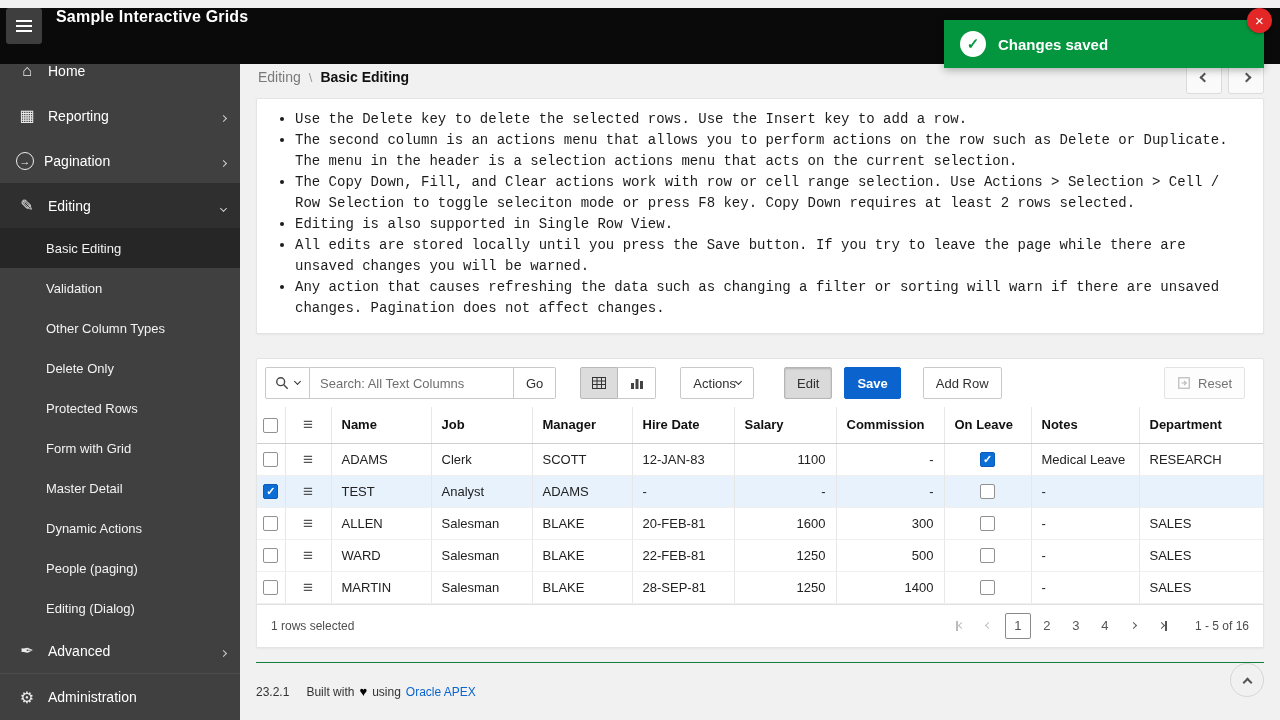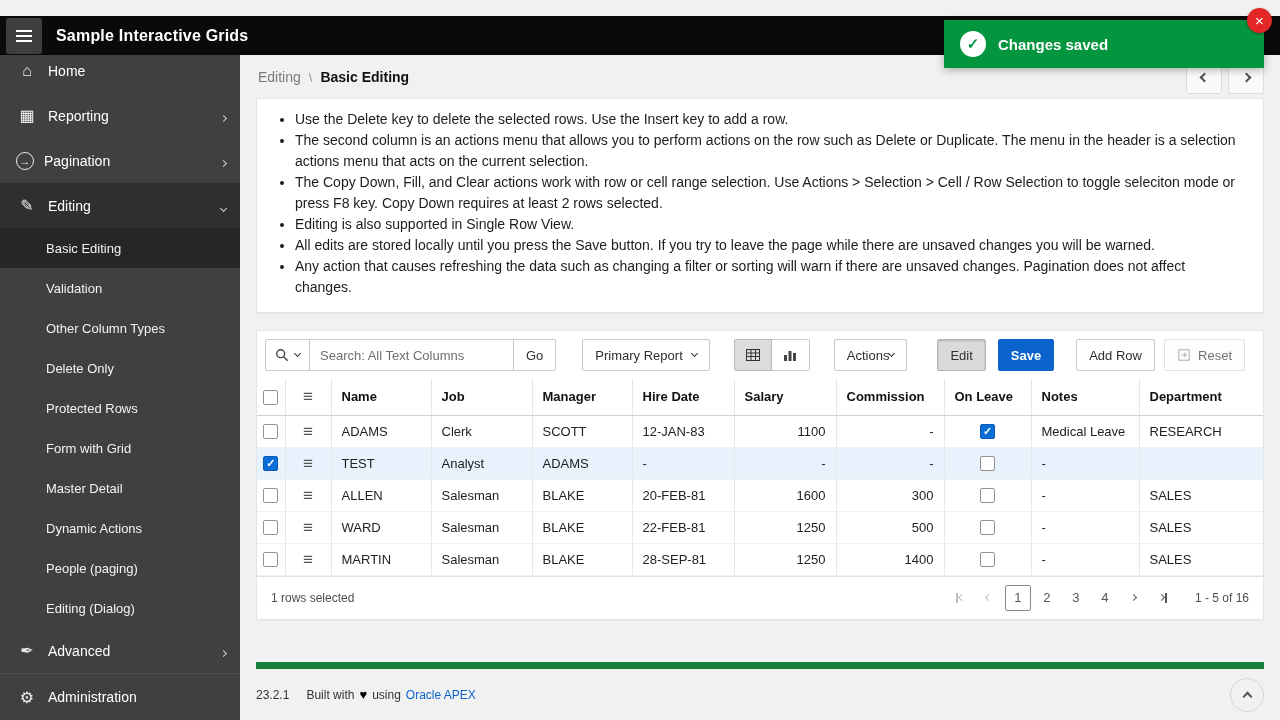"Sample Interactive Grids" .topbar { align-items: center -> flex-start; height: 39px -> 56px; top: 16px -> 8px }
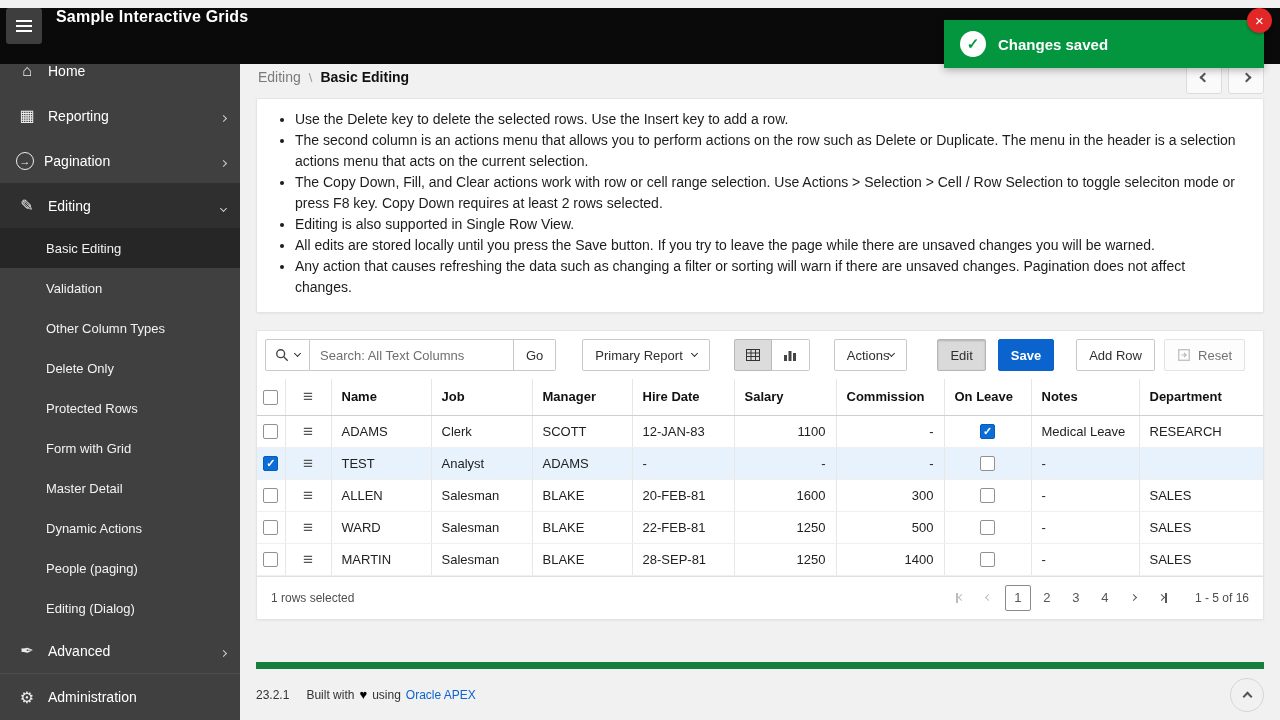"Use the Delete key to" .info-card li { font-family: none -> Liberation Mono, monospace }
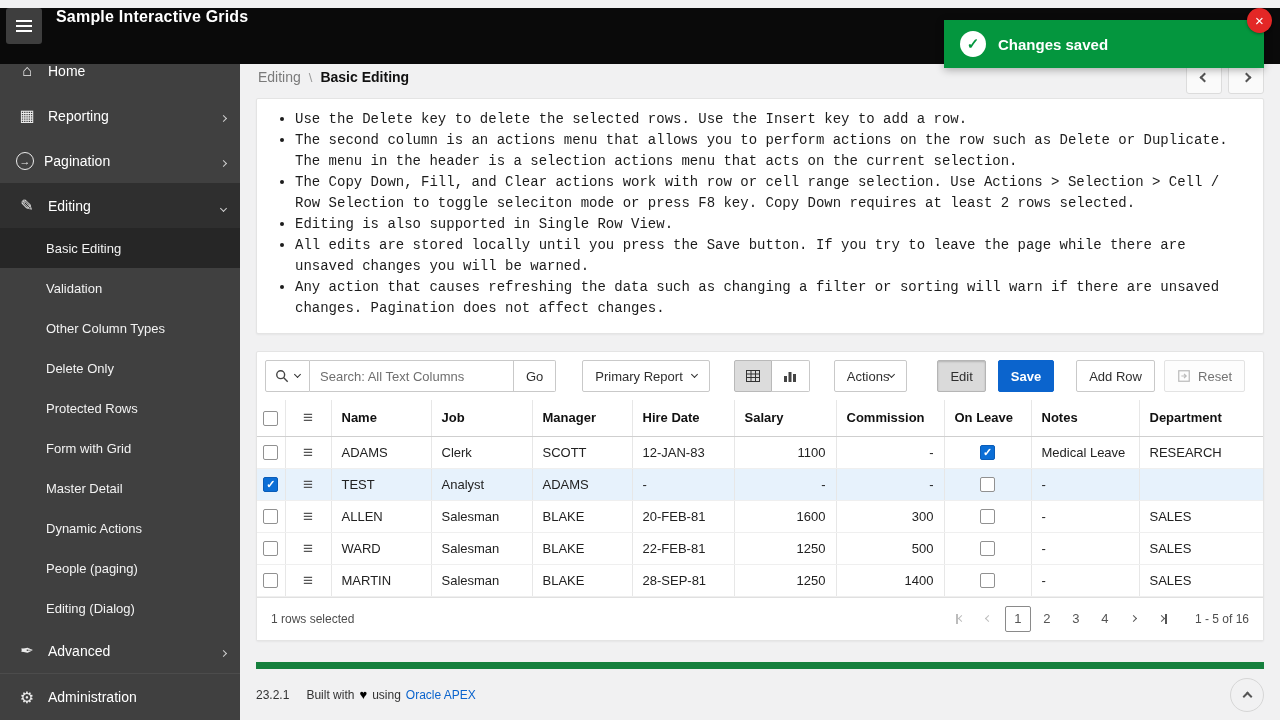"Search: All Text Columns" .grid-card { margin-top: 17px -> 24px }
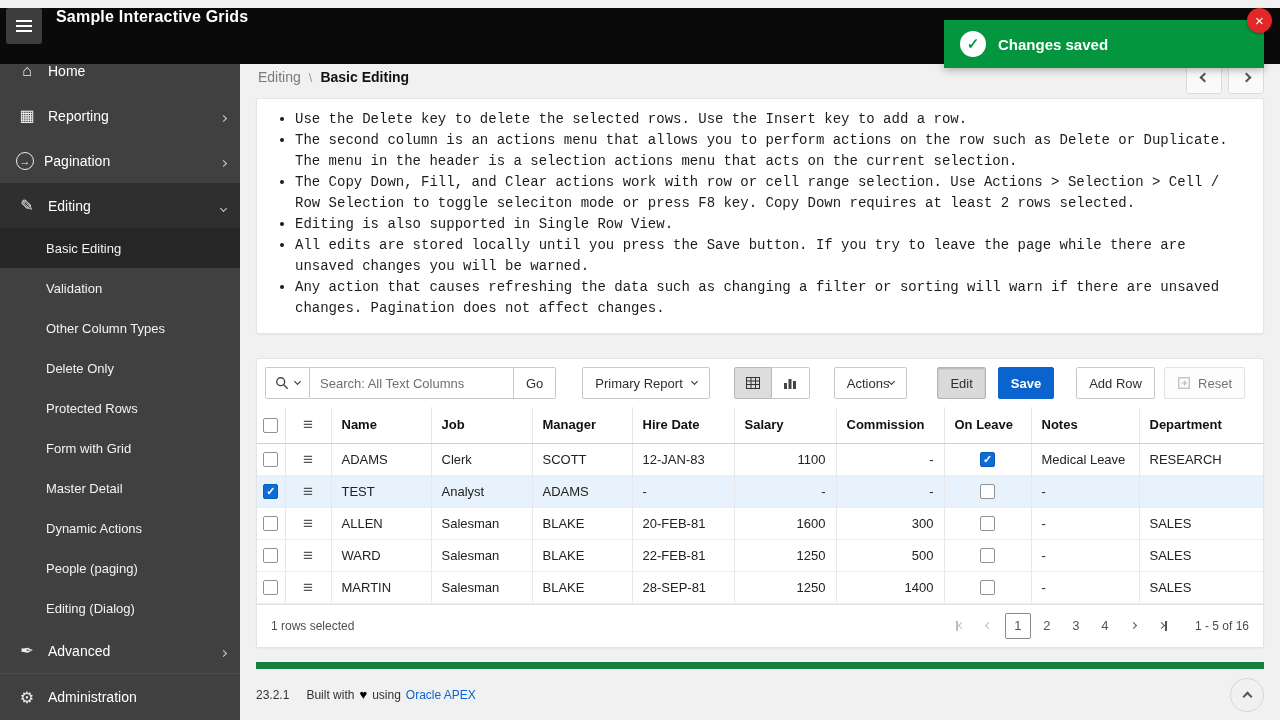"Primary Report" button.btn { html: <button> <span>Primary Report</span> <span></span> </button> -> none }
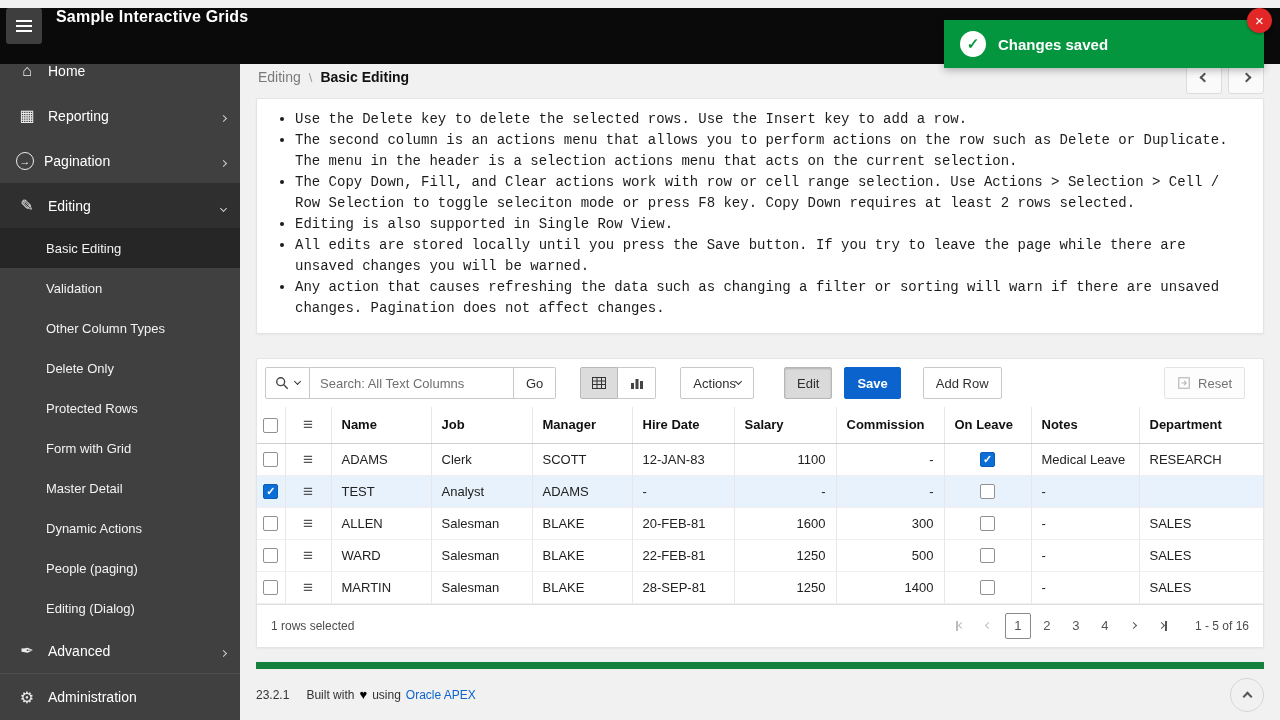"23.2.1" .page-footer { align-items: center -> none; border-top: 7px solid #15803d -> 1px solid #15803d }
